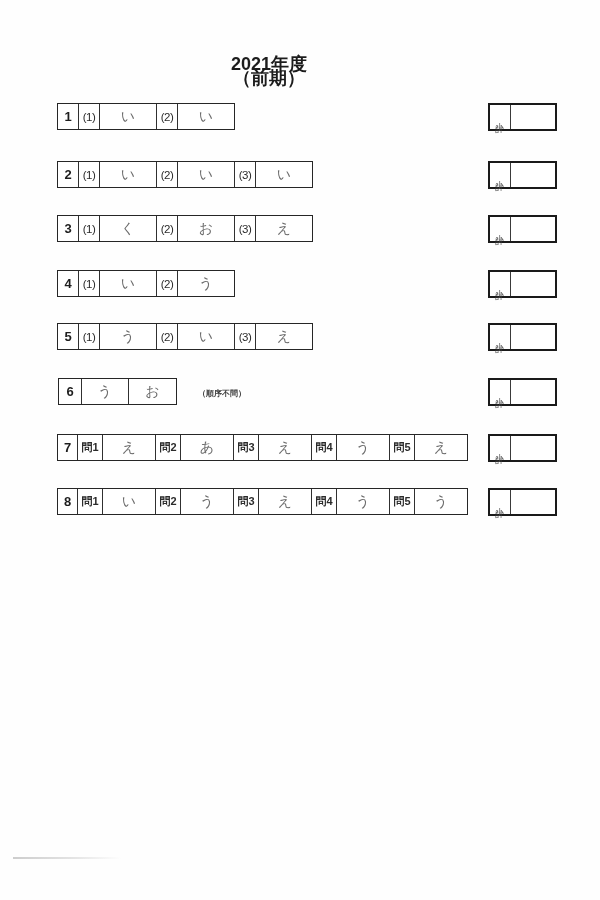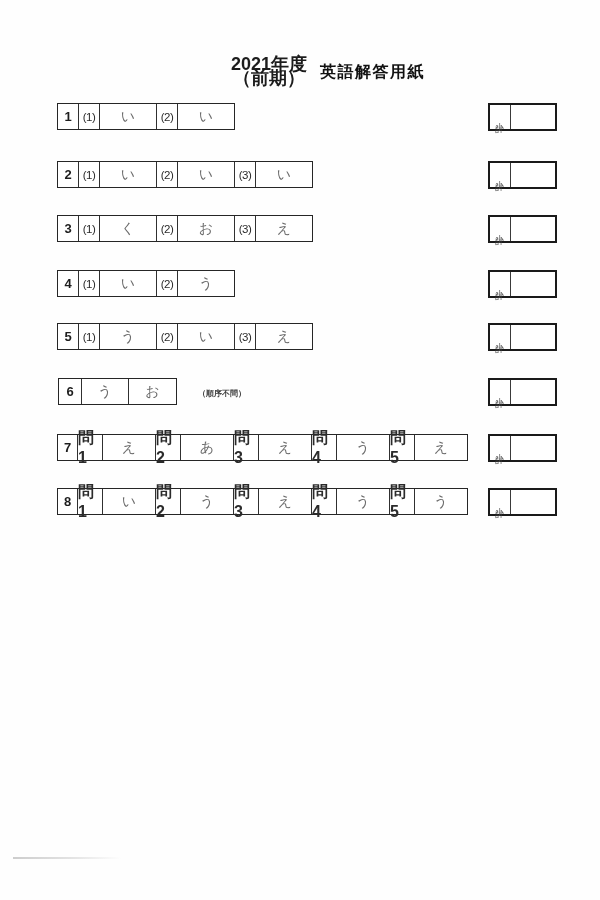"英語解答用紙" h1.sheet-title { html: <h1>英語解答用紙</h1> -> none }
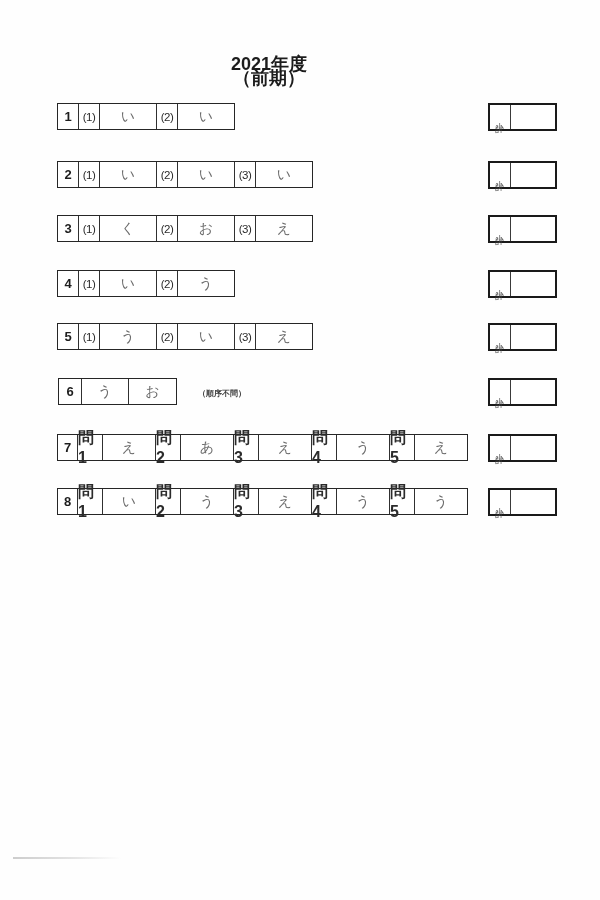"問1" .cell.lbl.mon { font-size: 16px -> 11px }
